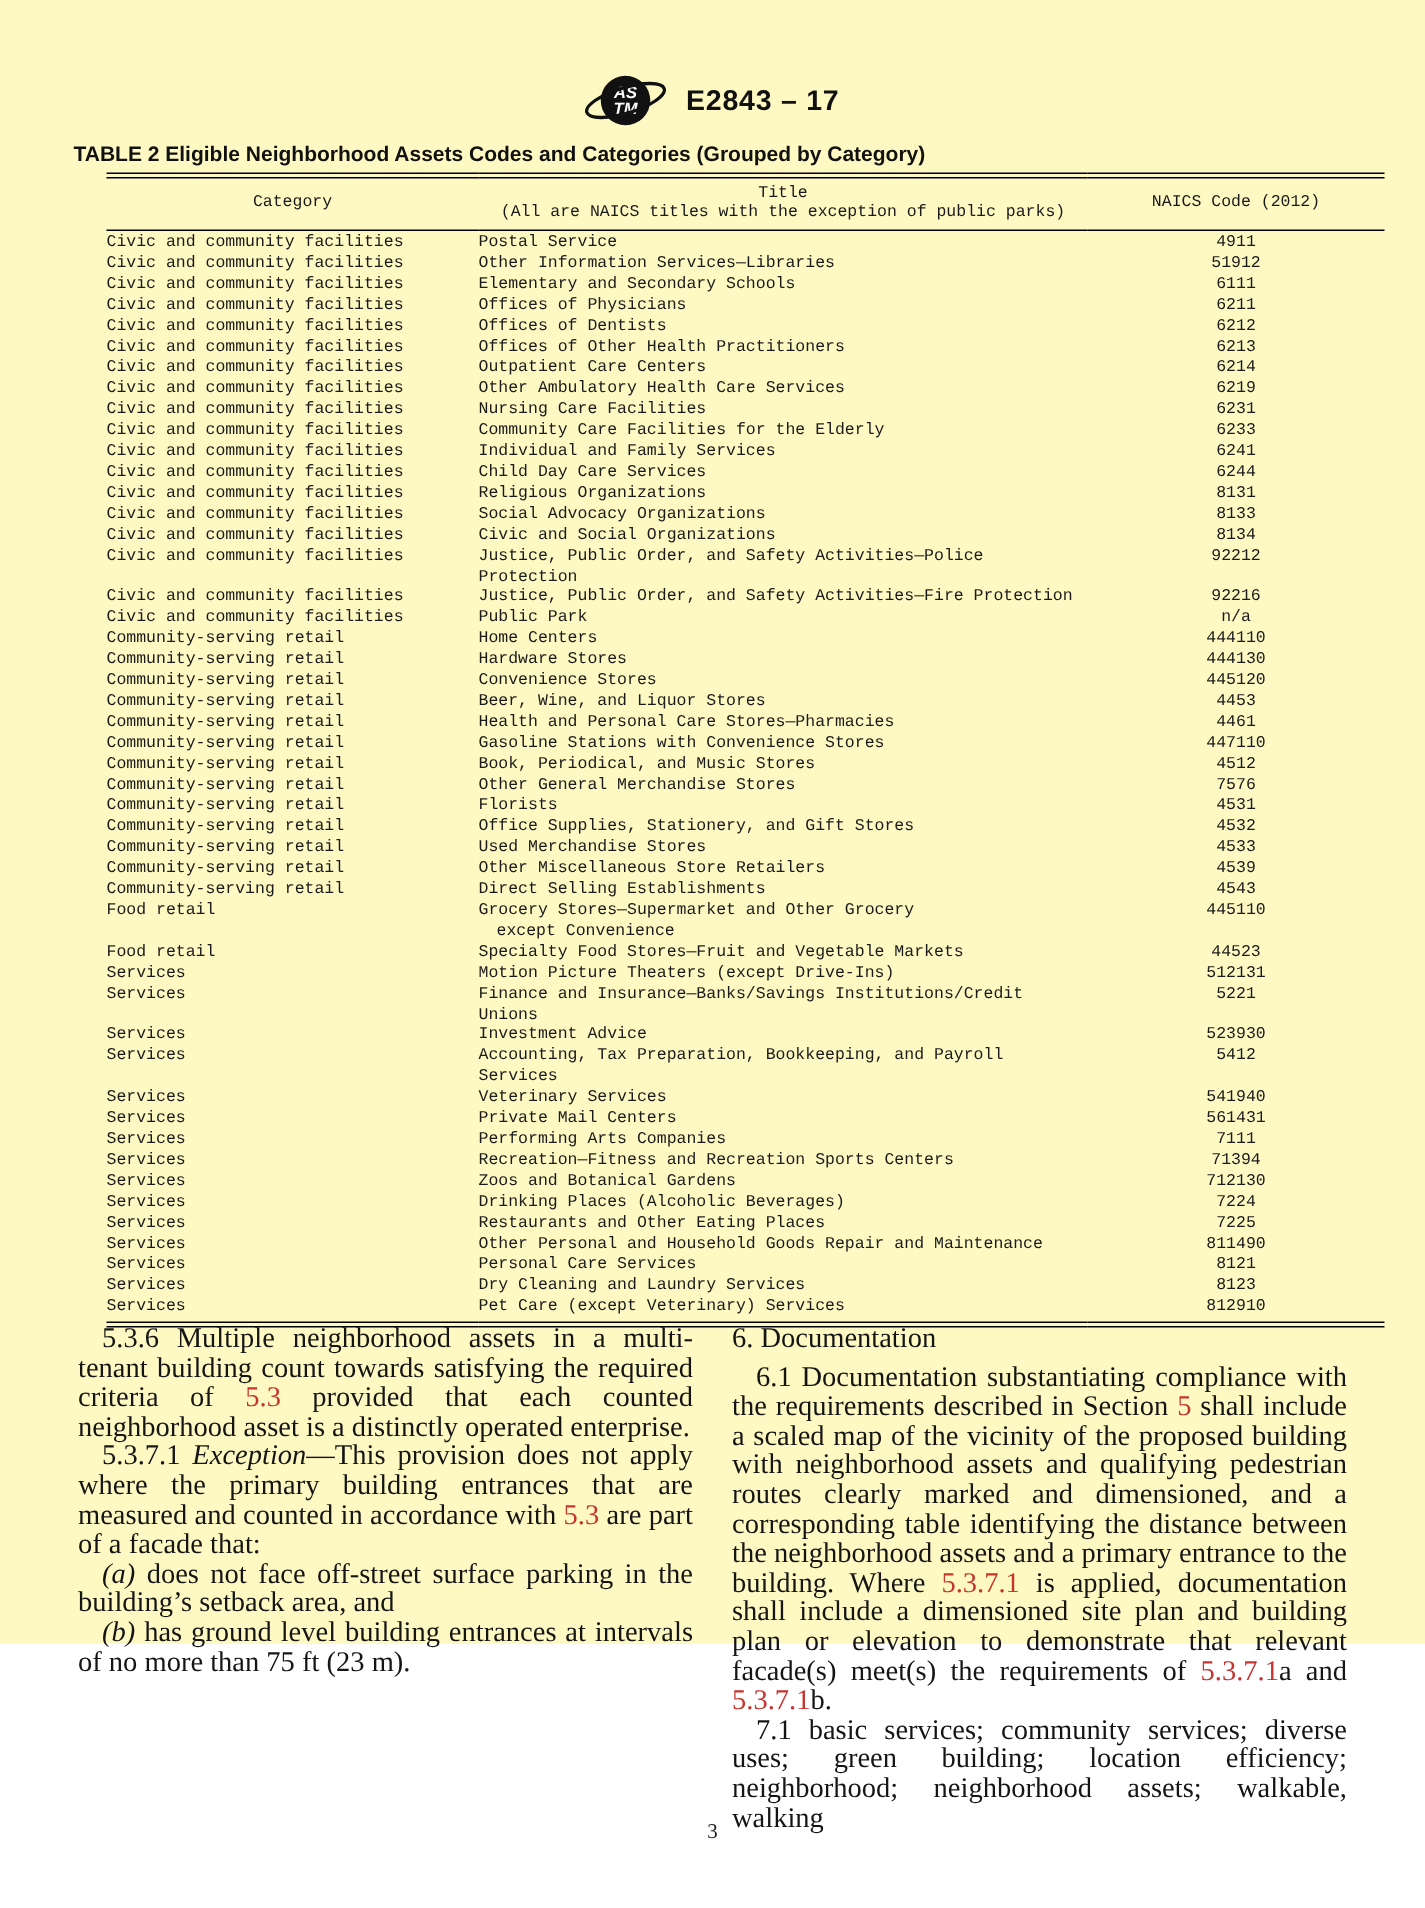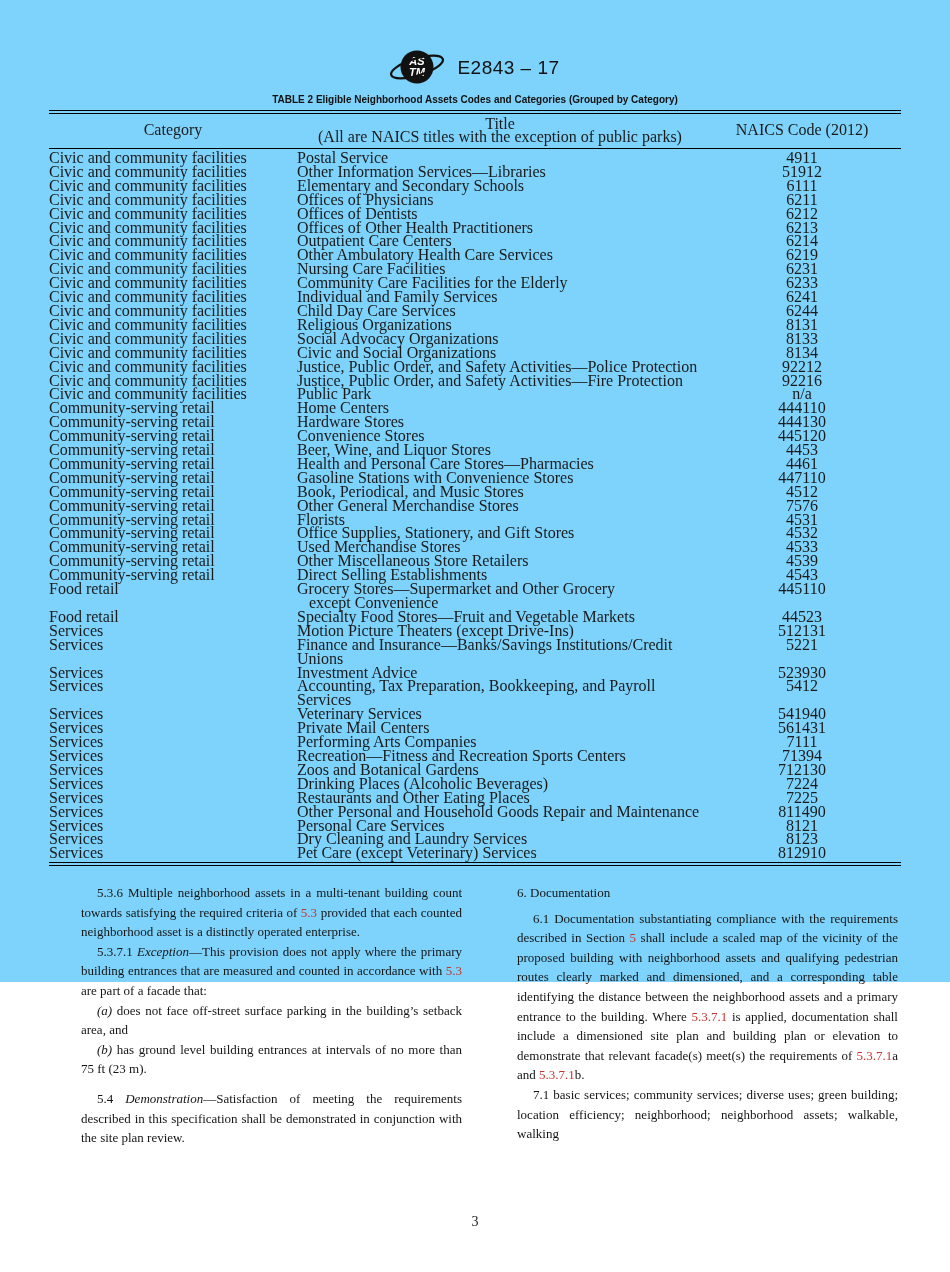"AS" .page { background: #7dd3fc -> #fef9c3; height: 982px -> 1096px }
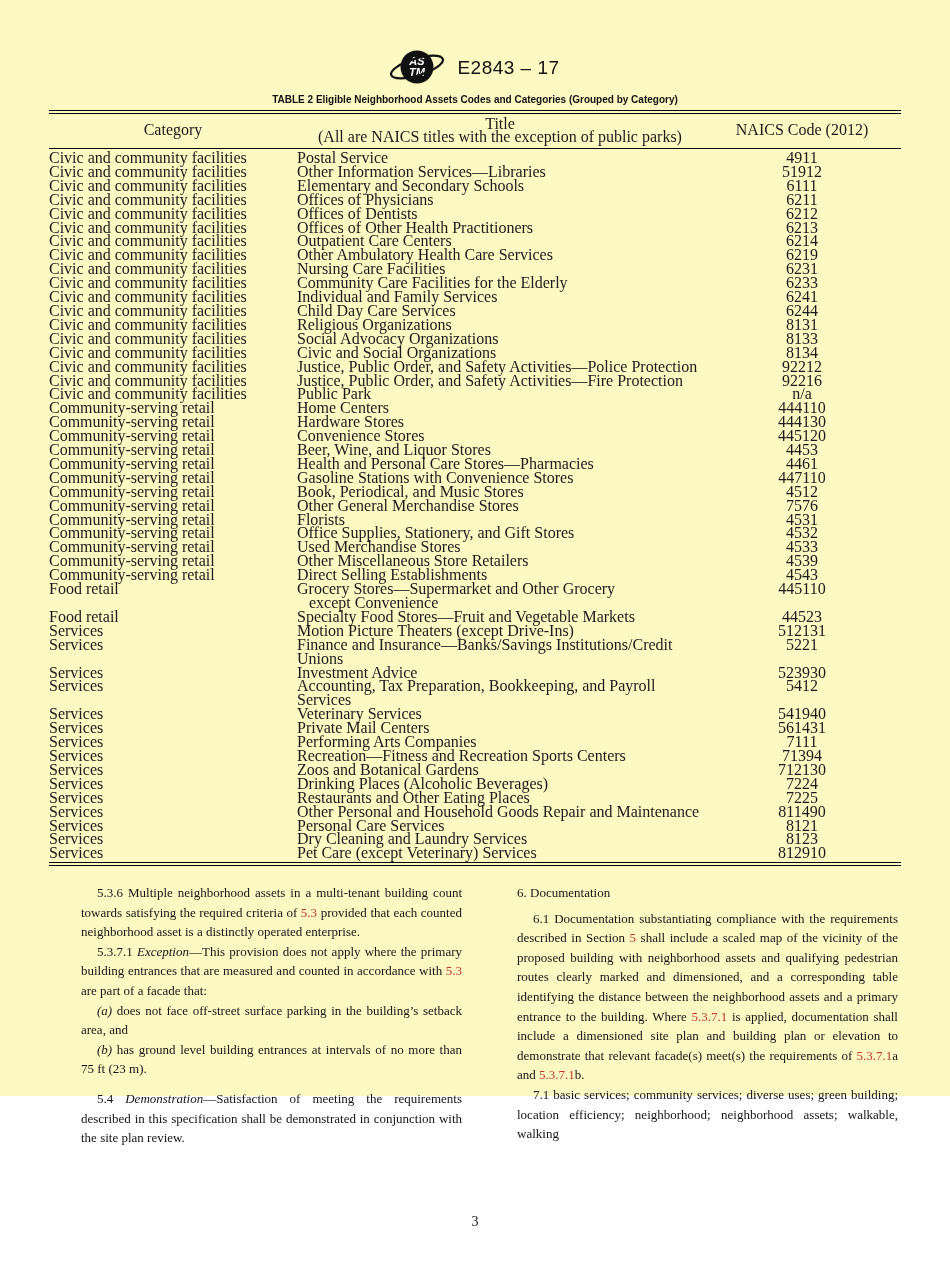"E2843 – 17" .designation { font-weight: normal -> bold }
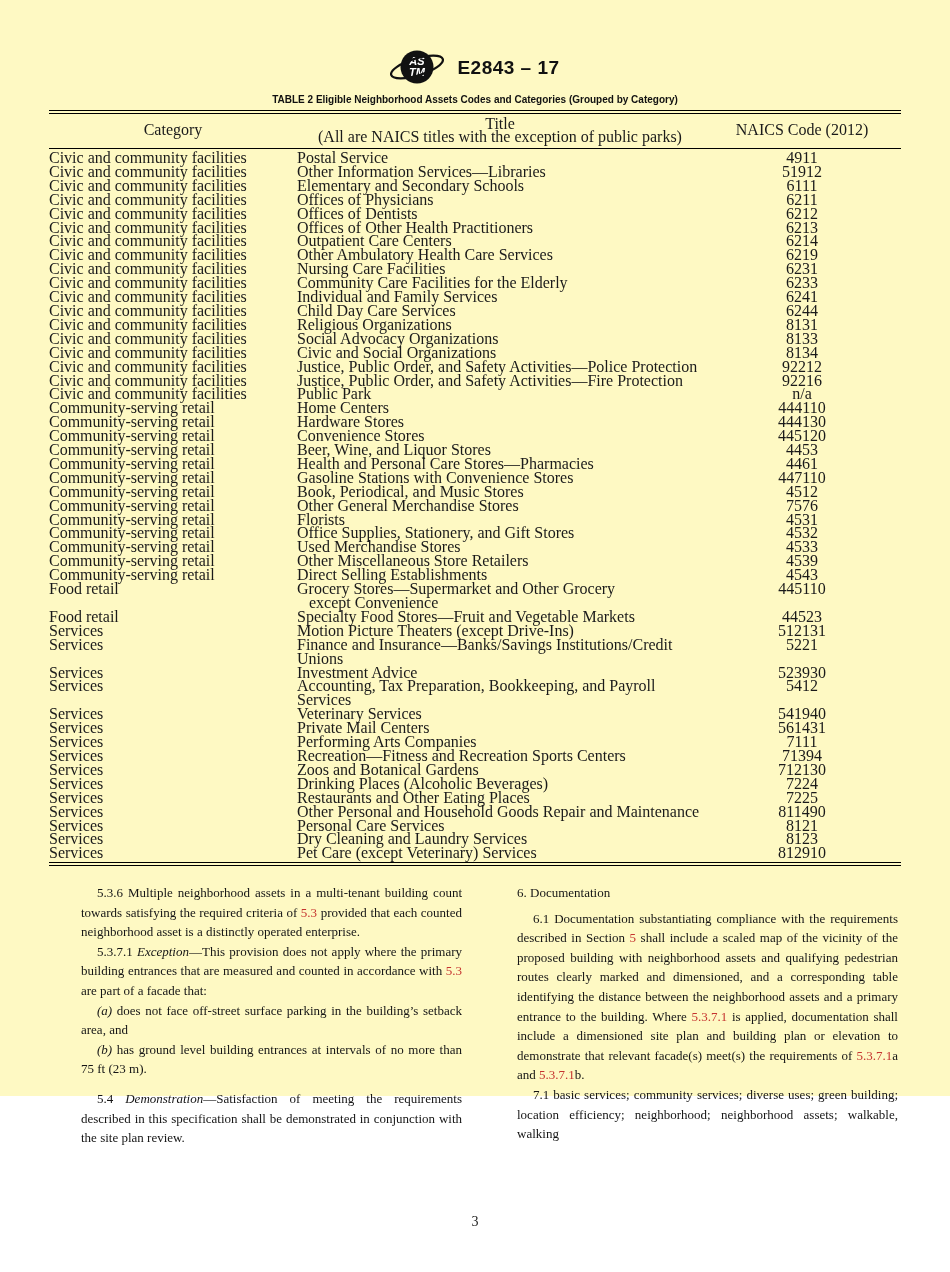"TABLE 2 Eligible Neighborhood Assets" .table-title { font-size: 10px -> 14px; text-align: center -> left }
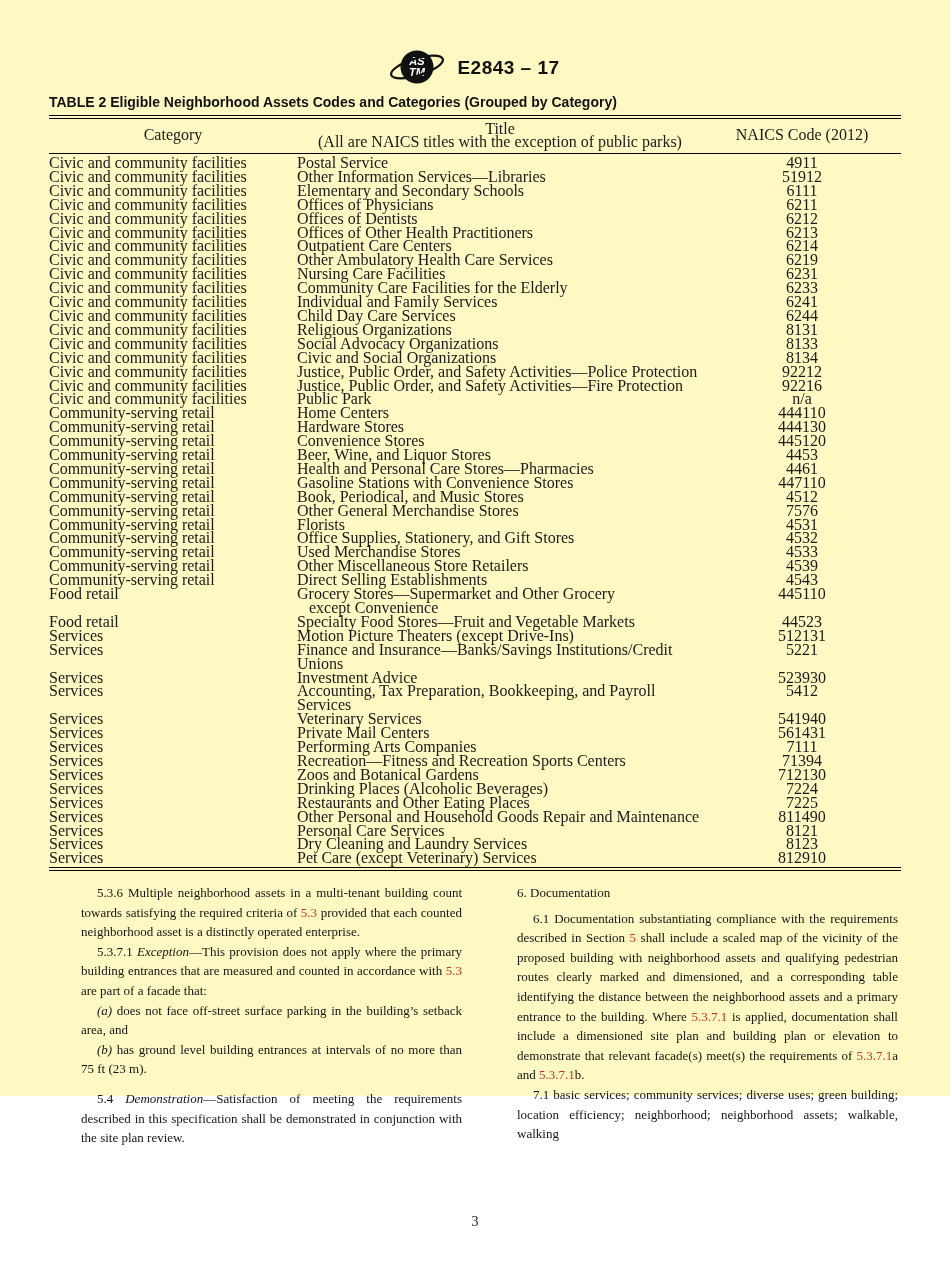"Category" table.assets { font-family: Liberation Serif, serif -> Liberation Mono, monospace; font-size: 16px -> 11px; margin-left: none -> 22px }
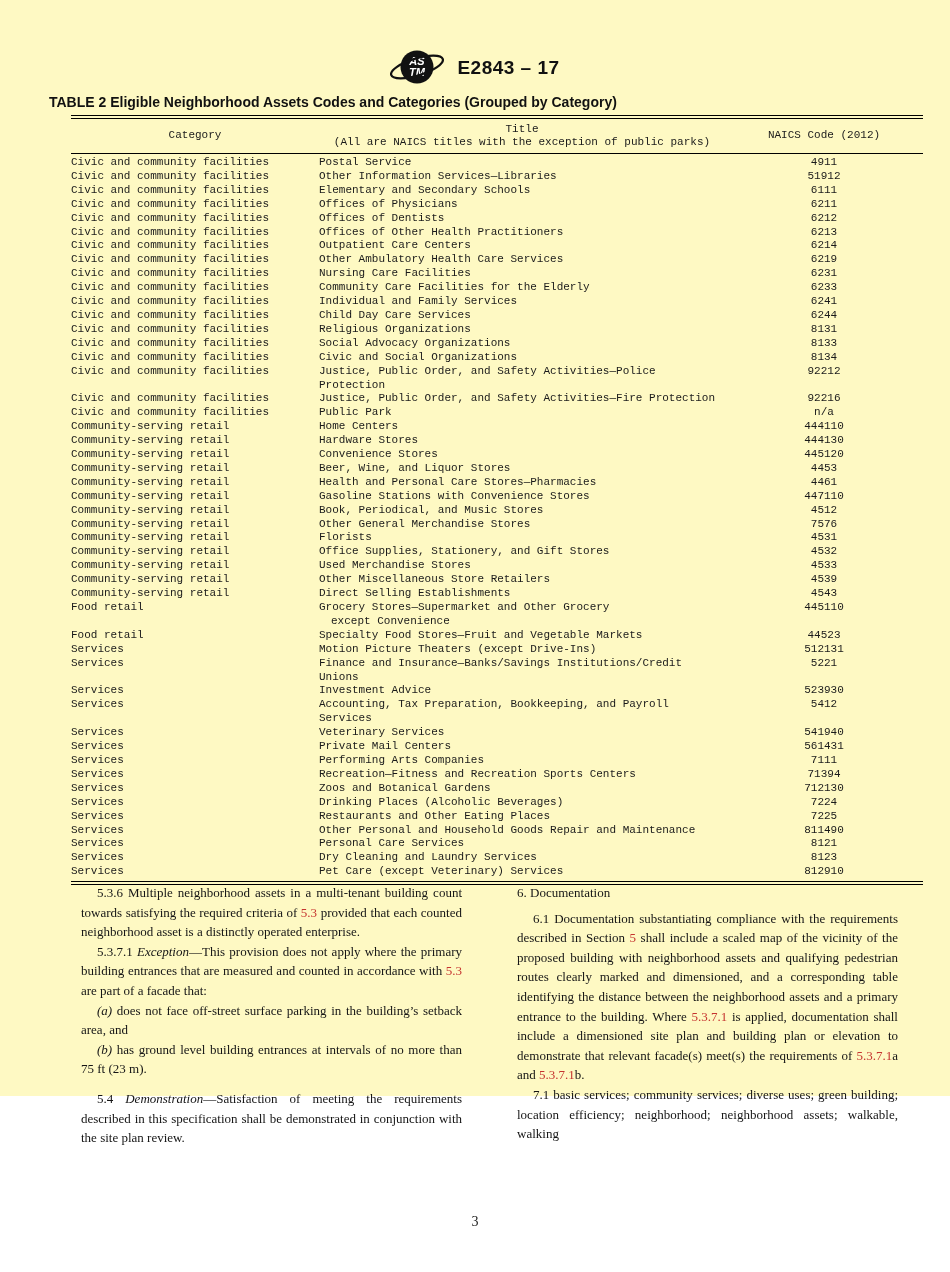"5.3.6 Multiple neighborhood assets in" .col { font-size: 13px -> 19px; margin-left: 29px -> none }
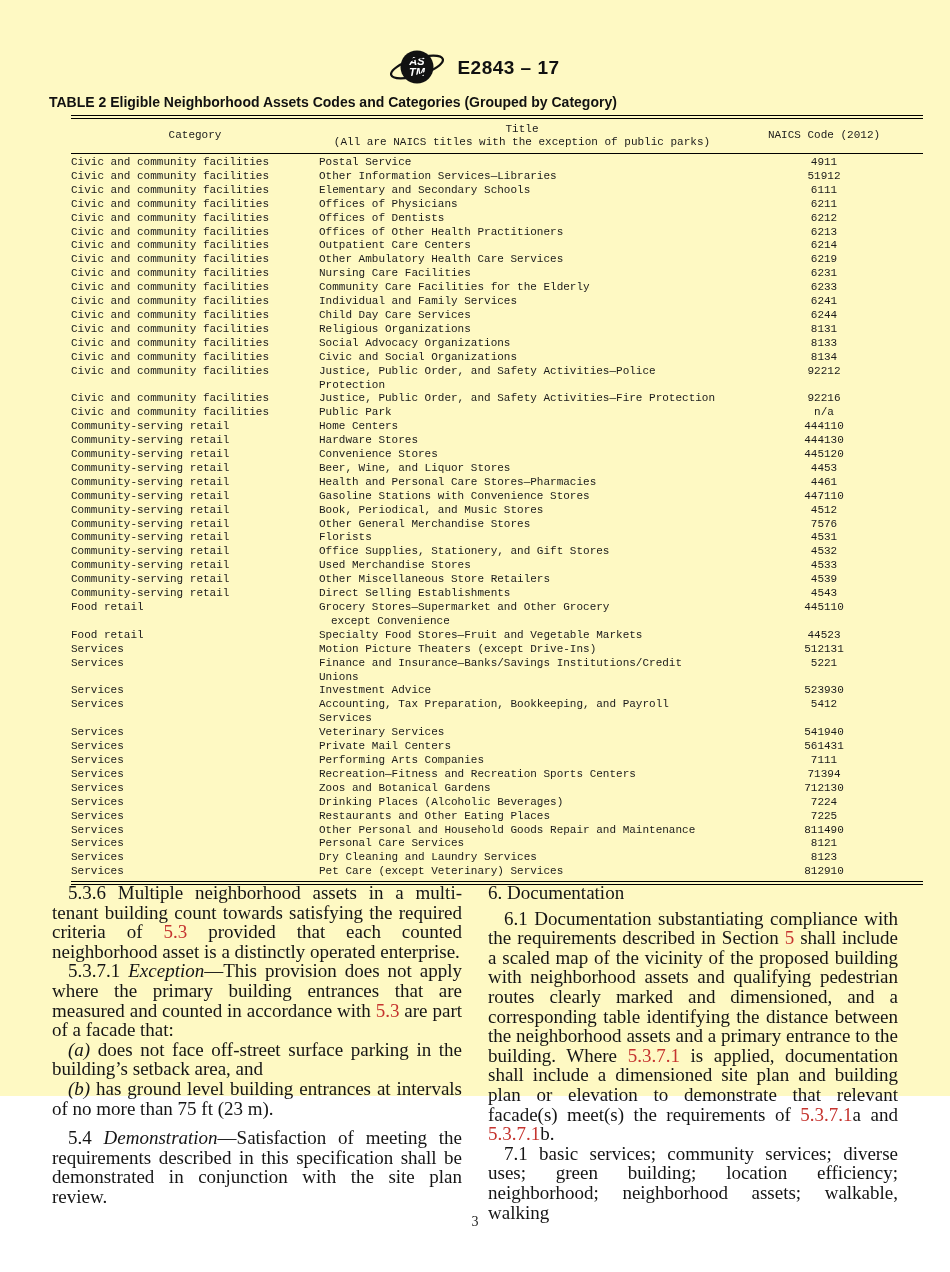"5.4 Demonstration—Satisfaction of" p.spaced { html: <p><span>5.4 </span><span>Demonstration</span><span>—Satisfaction of meeting the requirements described in this specification shall be demonstrated in conjunction with the site plan review.</span></p> -> none }
